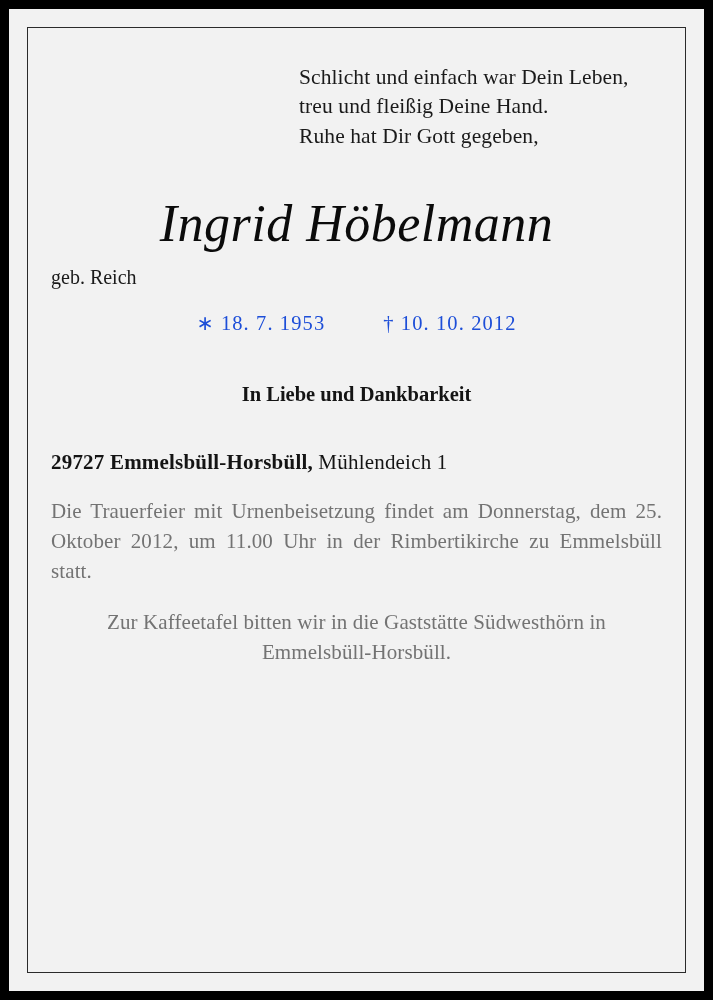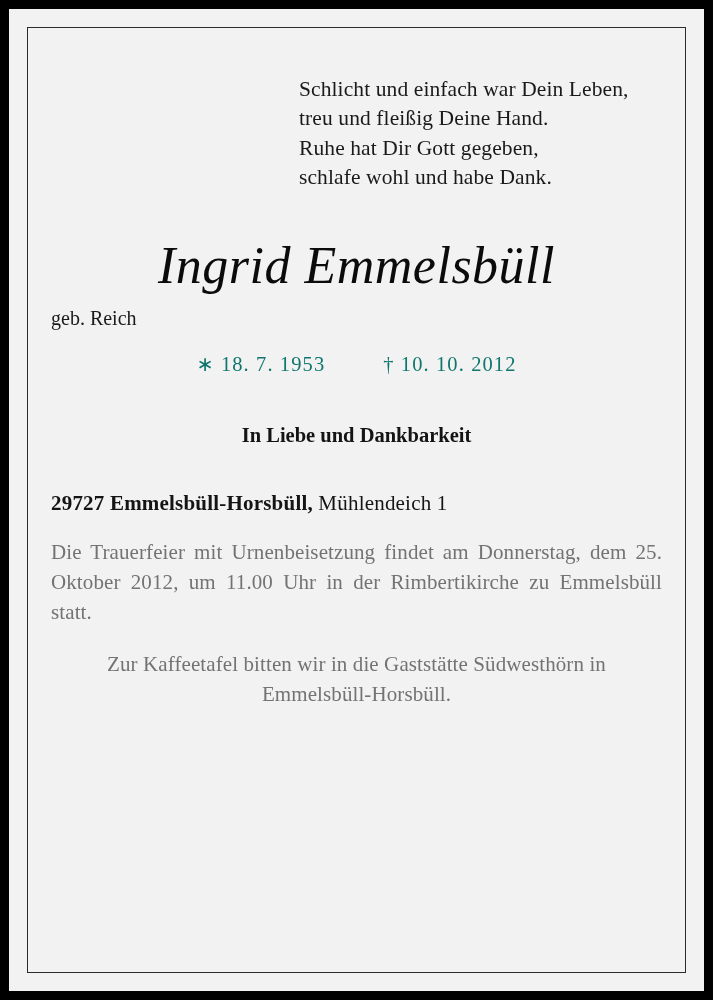"Schlicht und einfach war Dein" .verse { margin-top: 24px -> 12px }
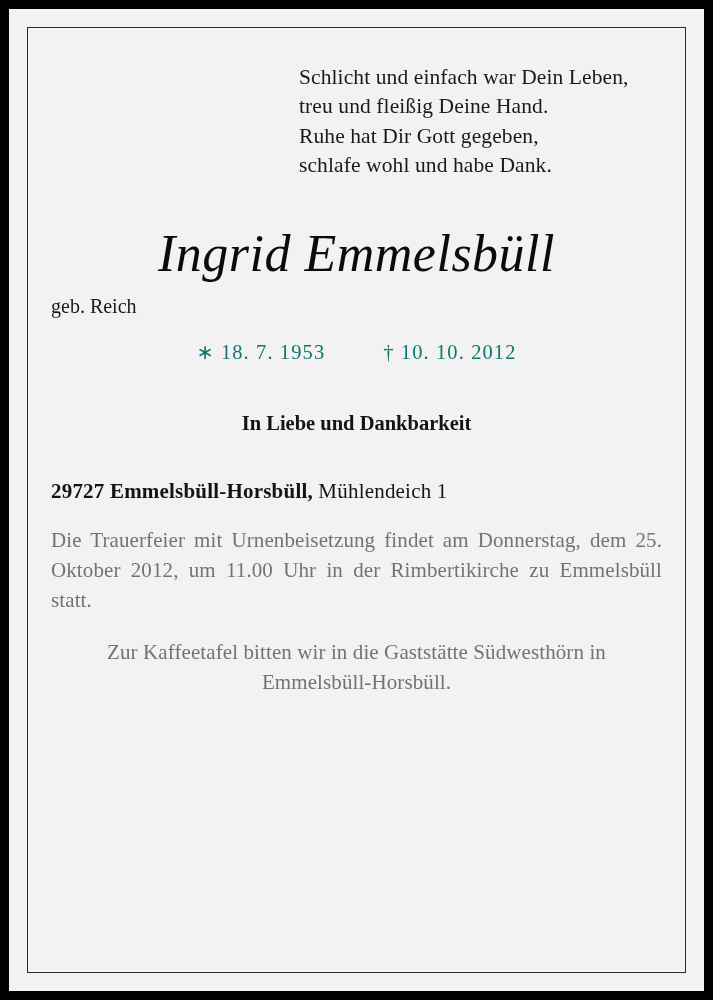"schlafe wohl und habe Dank." div { html: <div>schlafe wohl und habe Dank.</div> -> none }
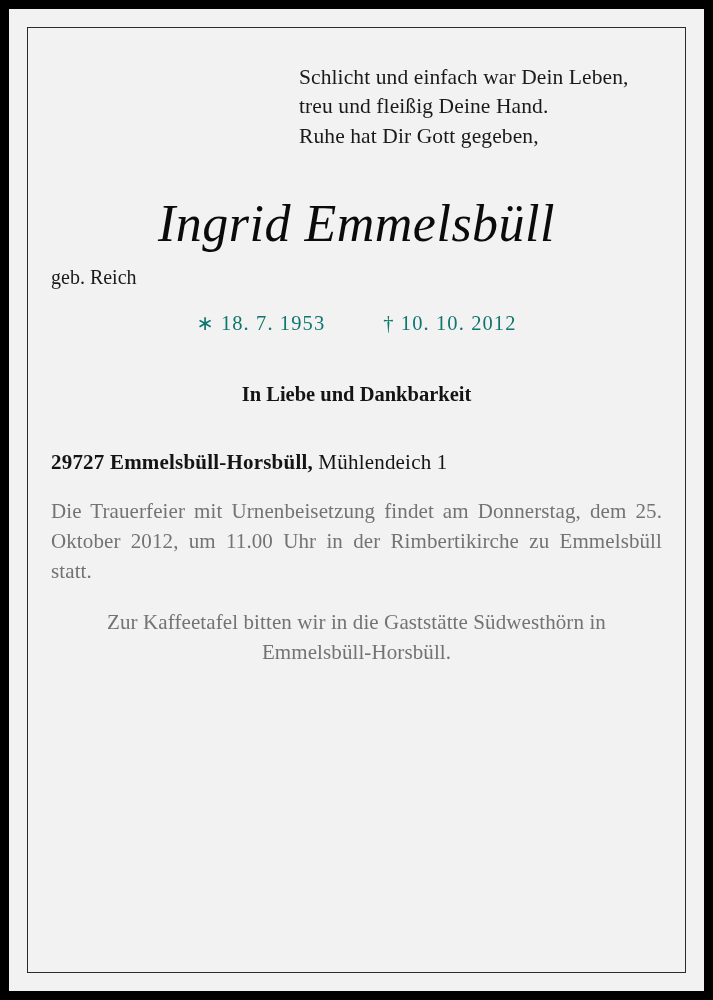"Ingrid Emmelsbüll" div.name { text: Emmelsbüll -> Höbelmann }
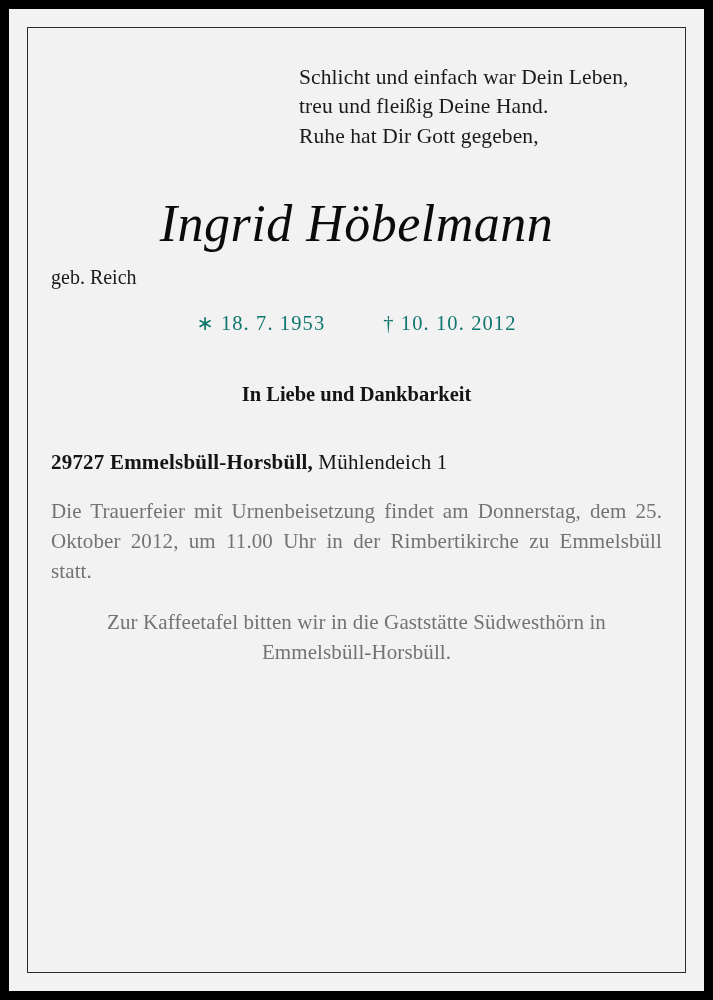"∗ 18. 7. 1953 †" .dates { color: #0f766e -> #1d4ed8 }
